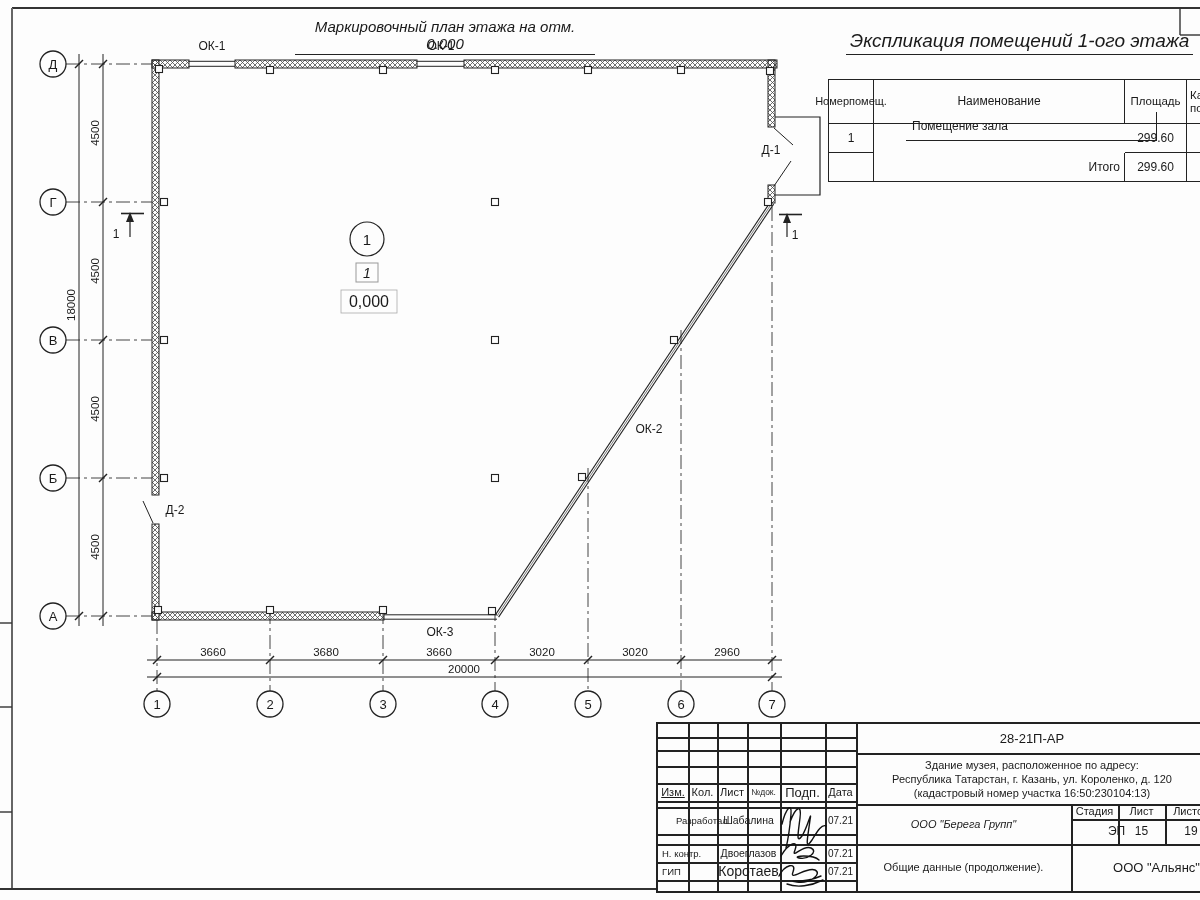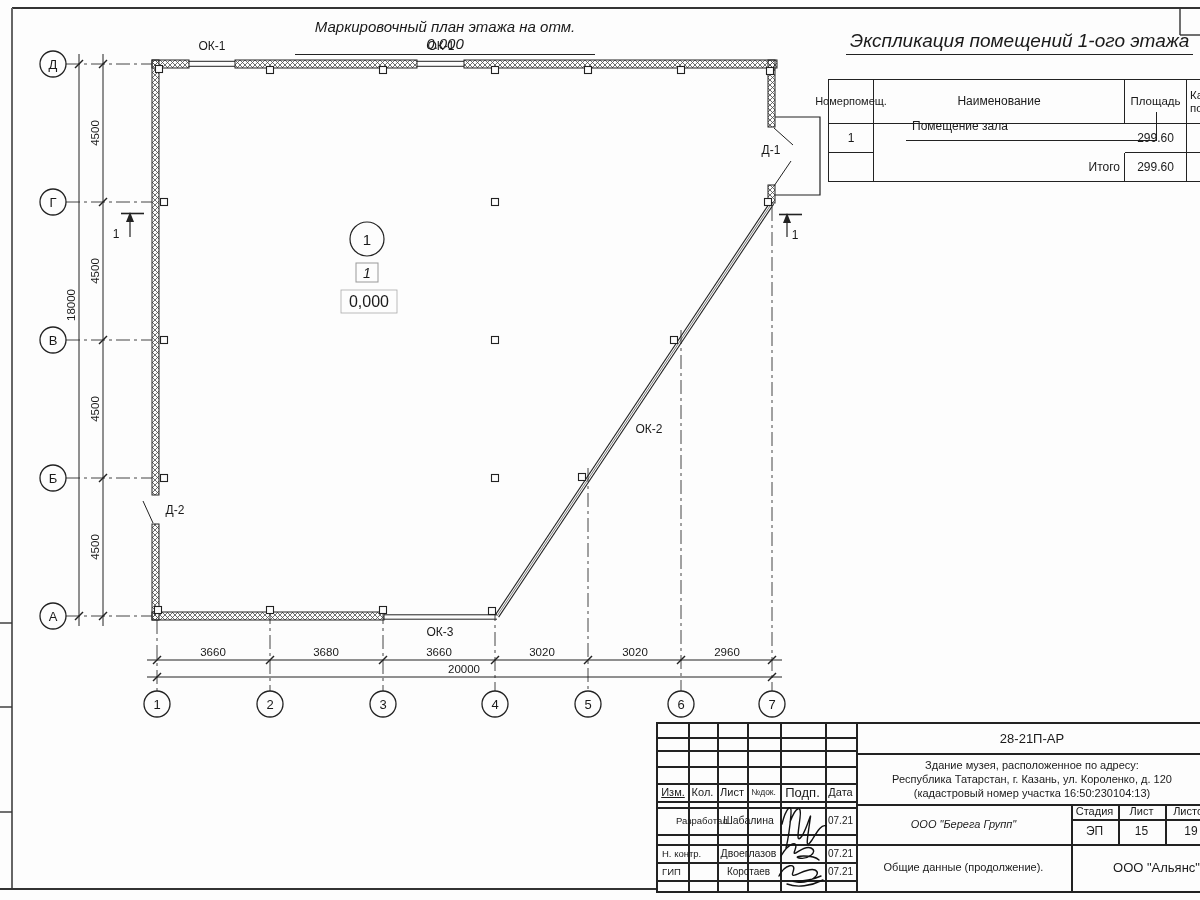"ЭП" div.tb-txt { left: 413px -> 435px }
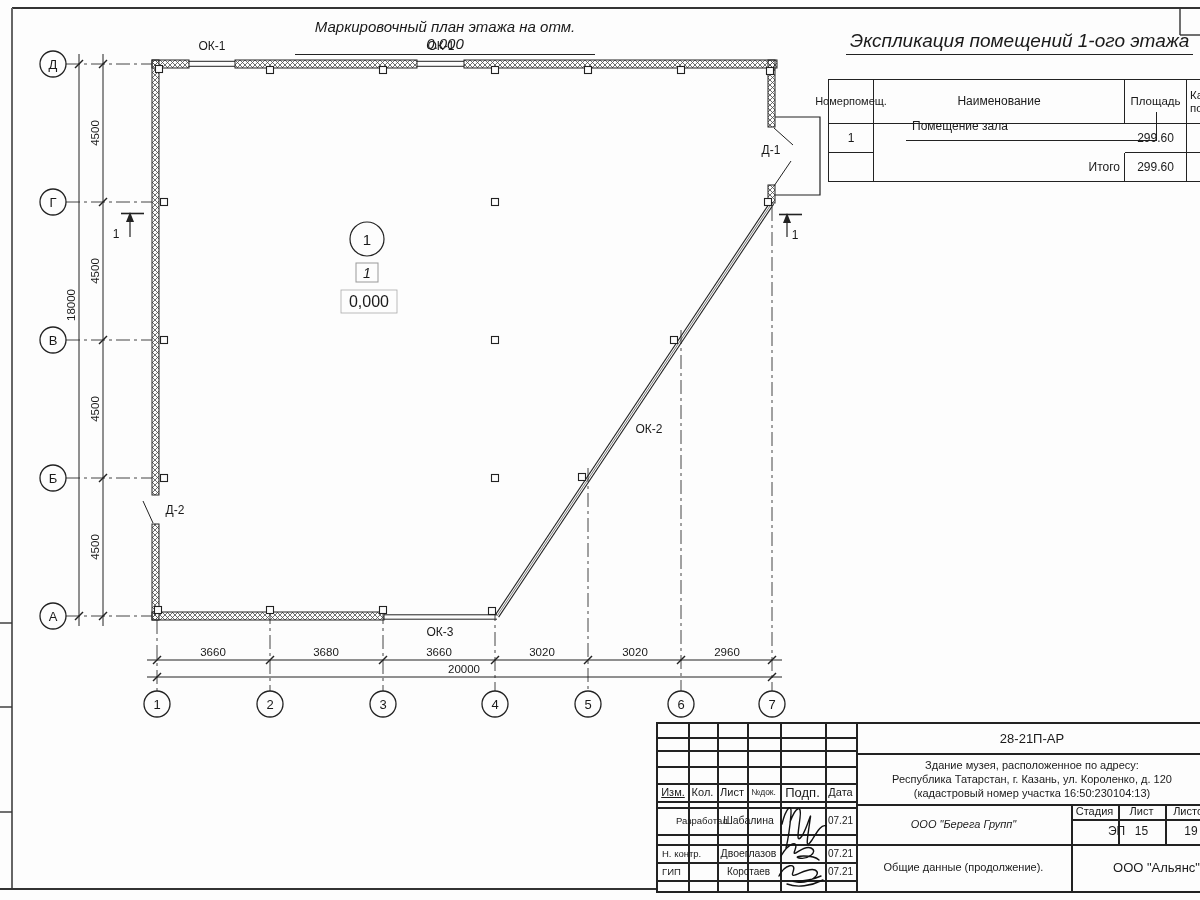"Коротаев" div.tb-txt { font-size: 10px -> 14px }
